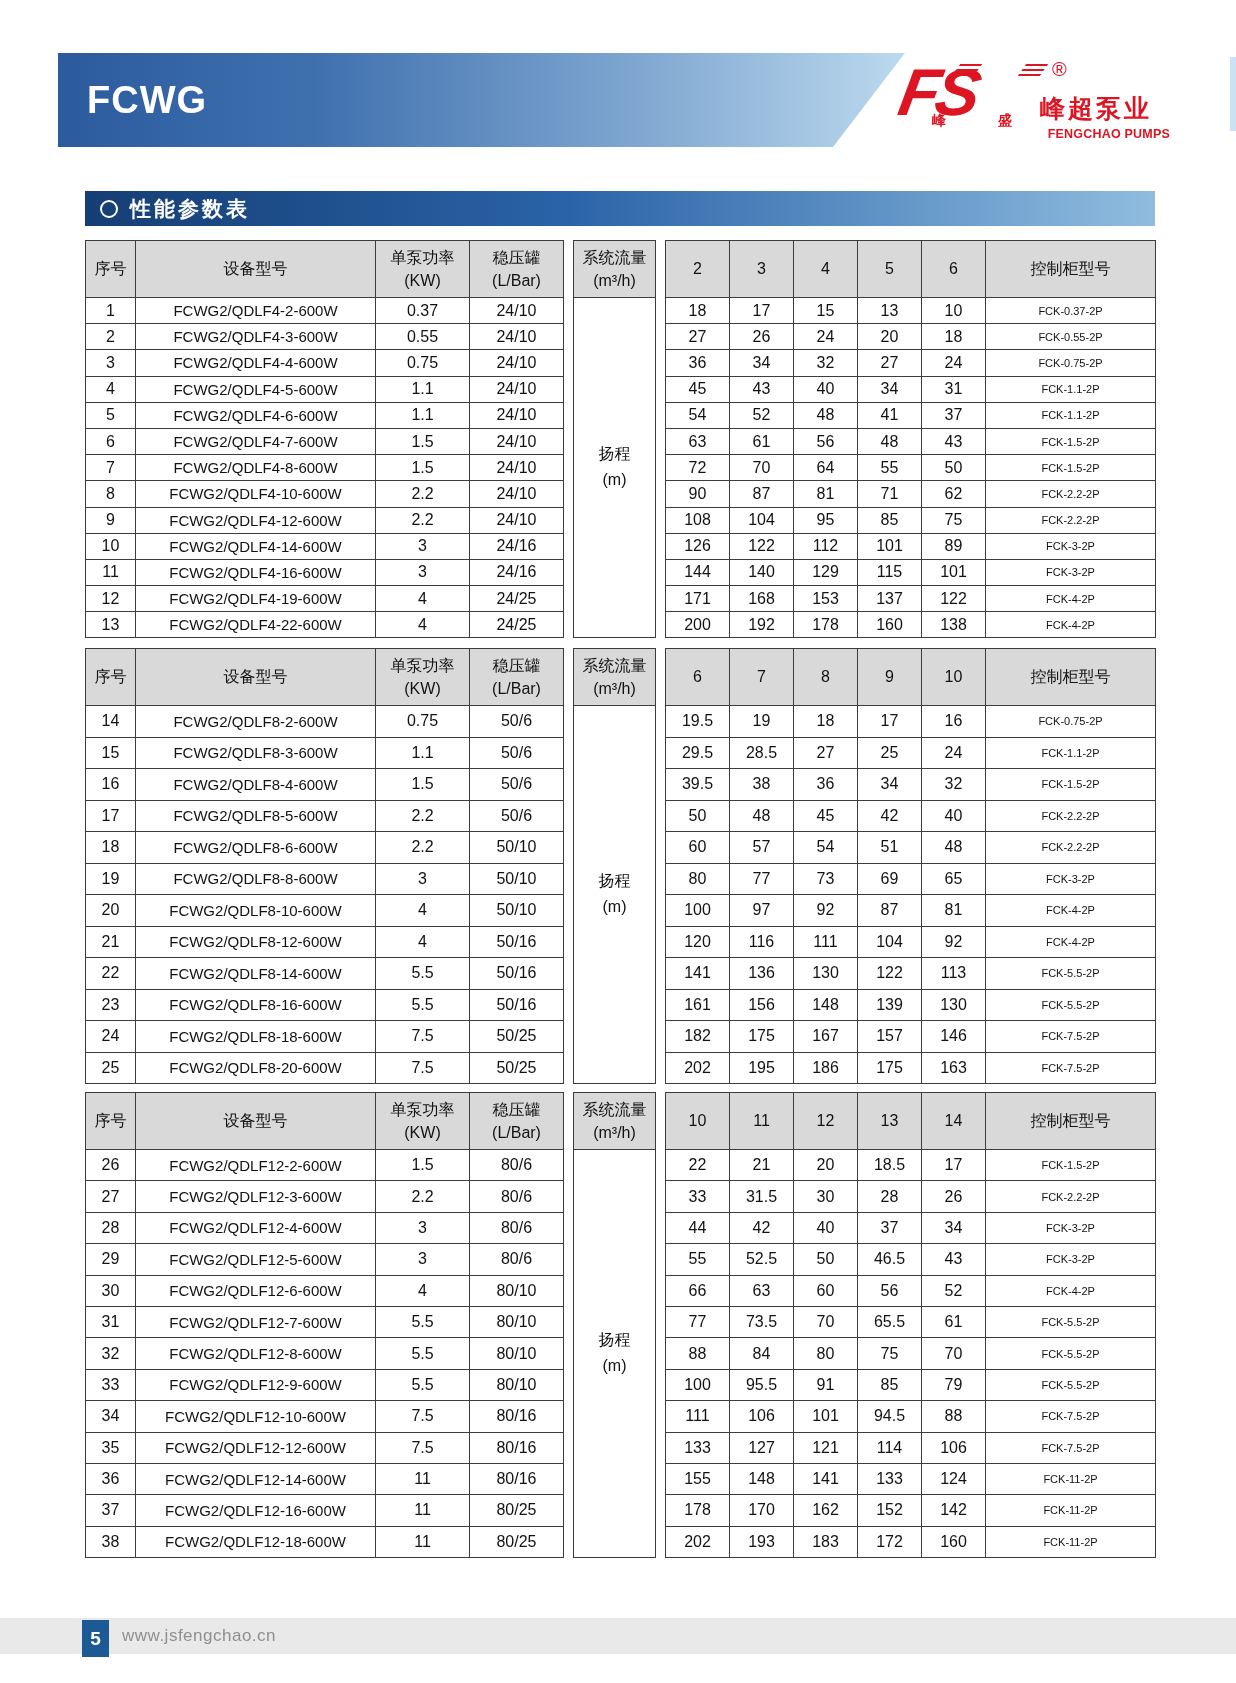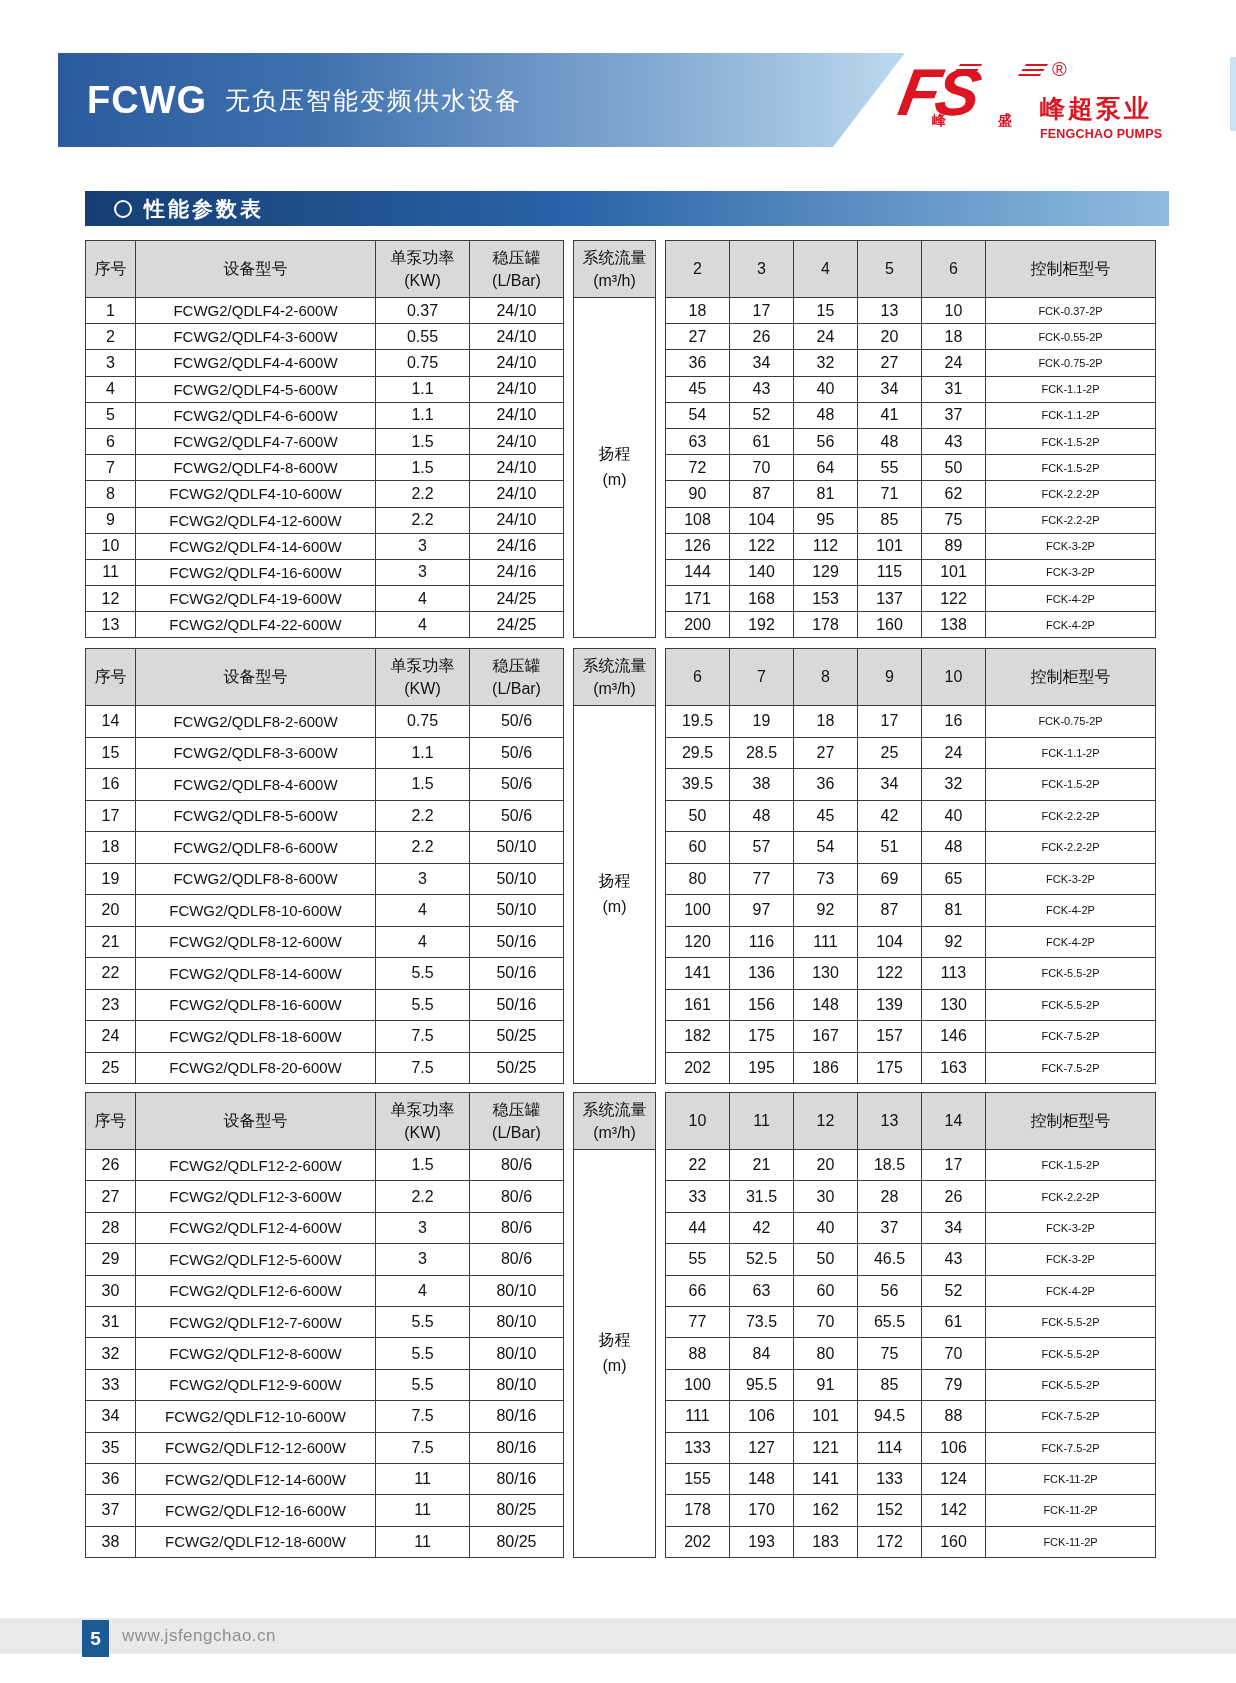"无负压智能变频供水设备" span.pname { html: <span>无负压智能变频供水设备</span> -> none }
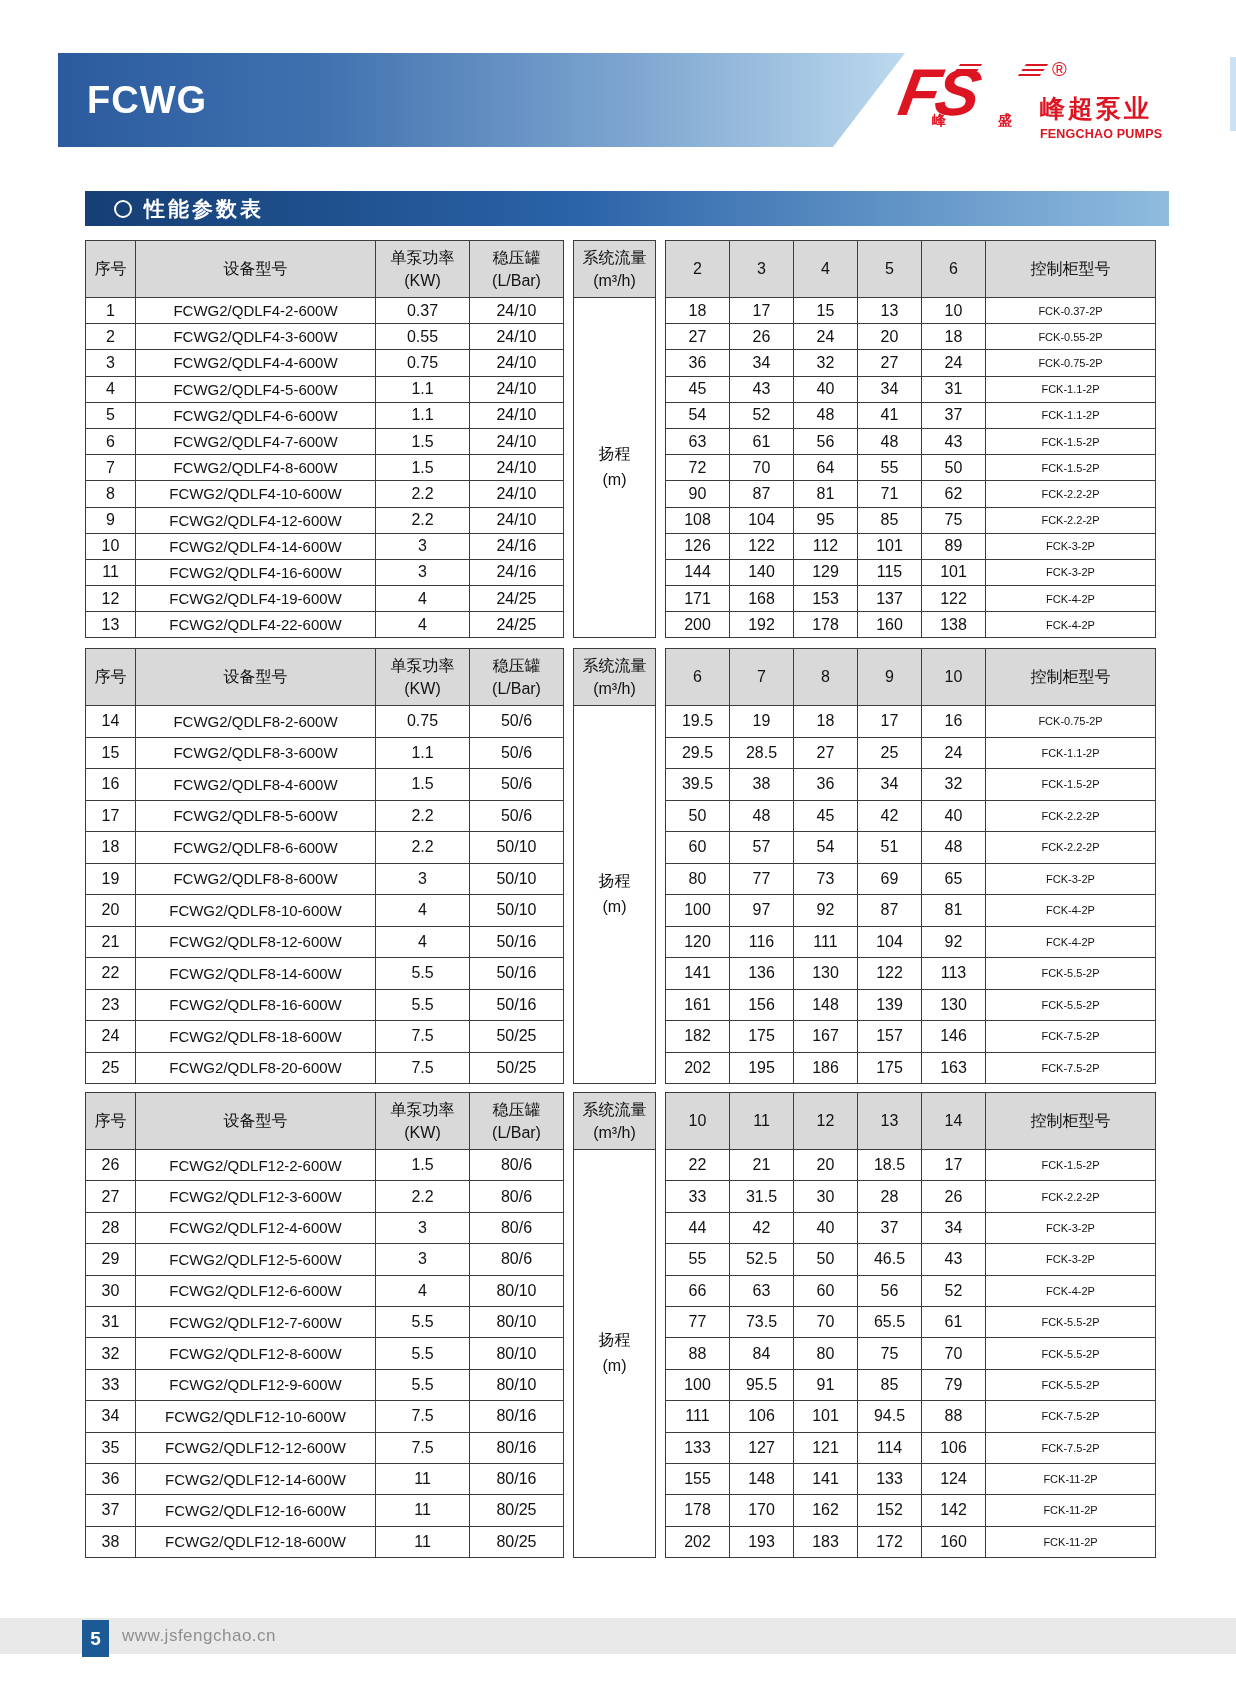"FENGCHAO PUMPS" .brand-en { text-align: none -> right }
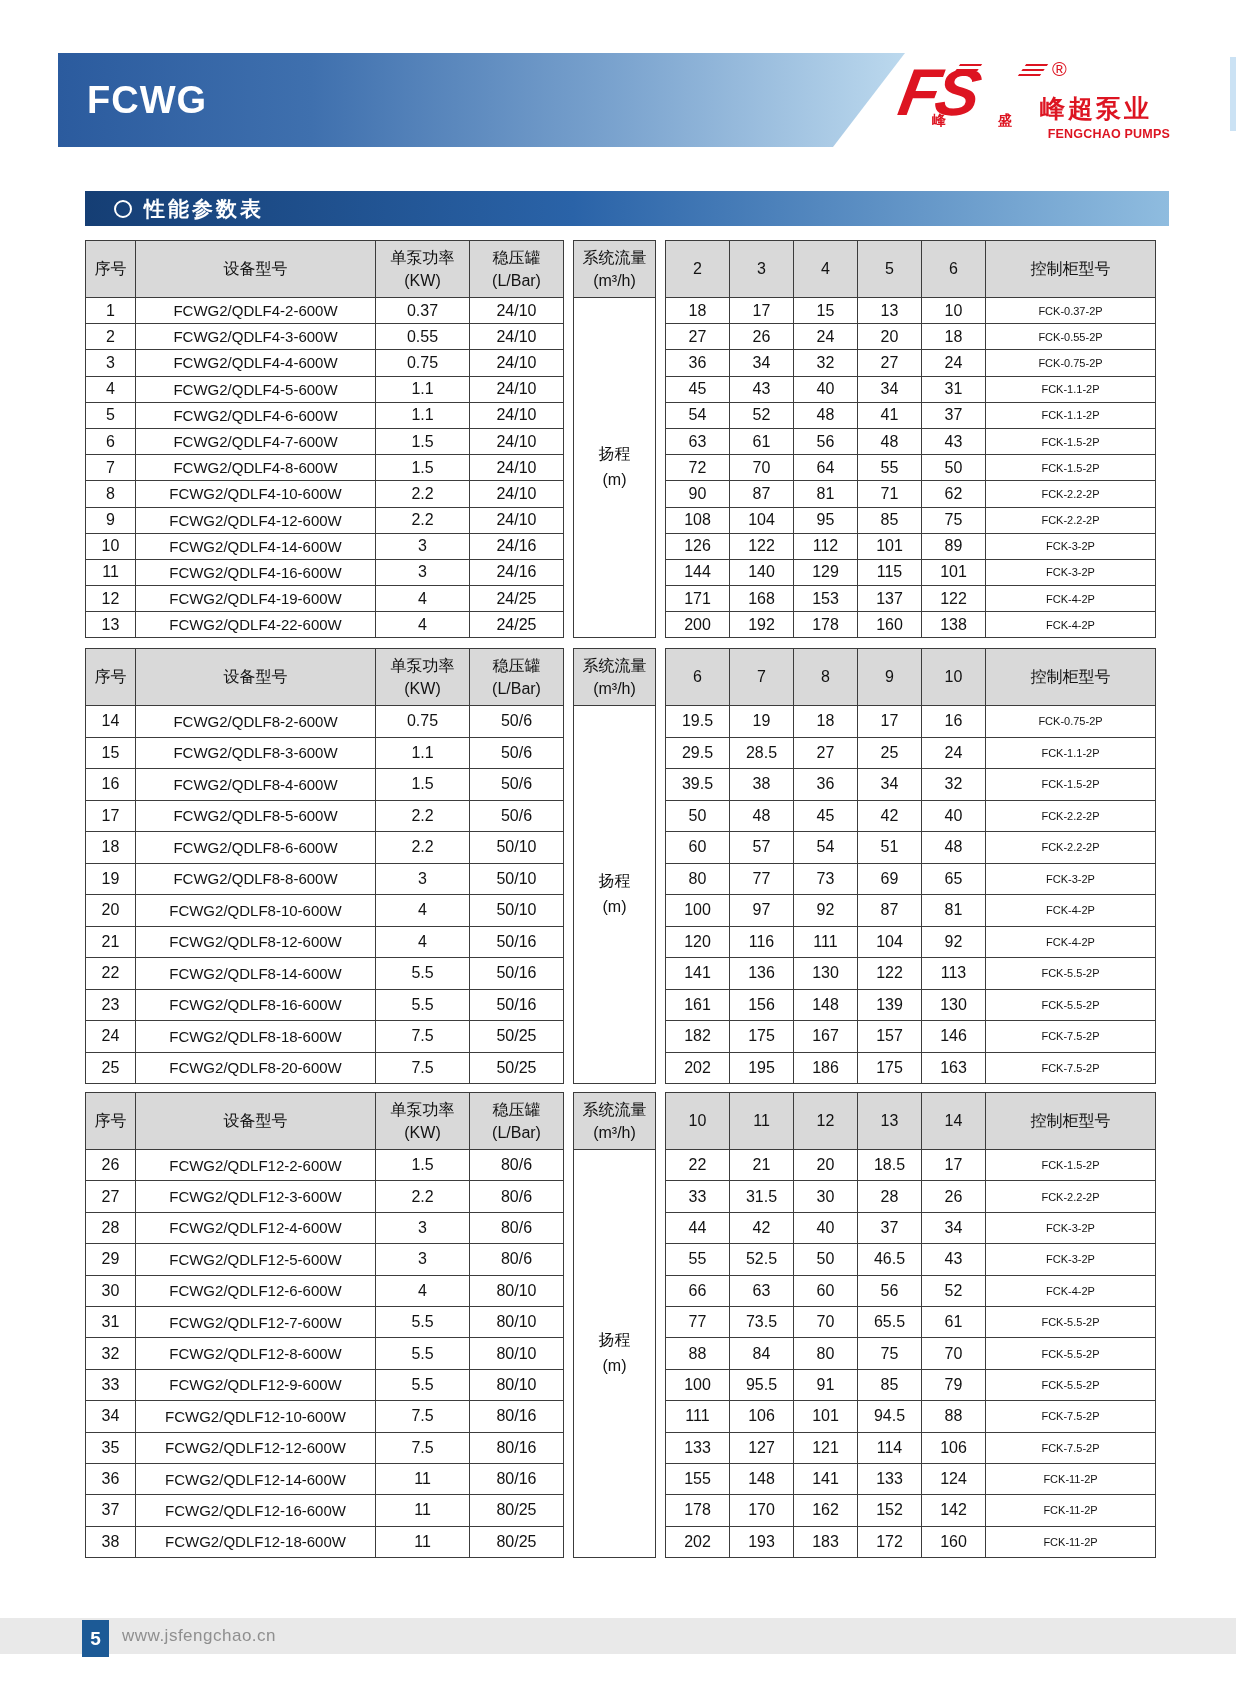"性能参数表" .section-bar { padding-left: 14px -> none }
